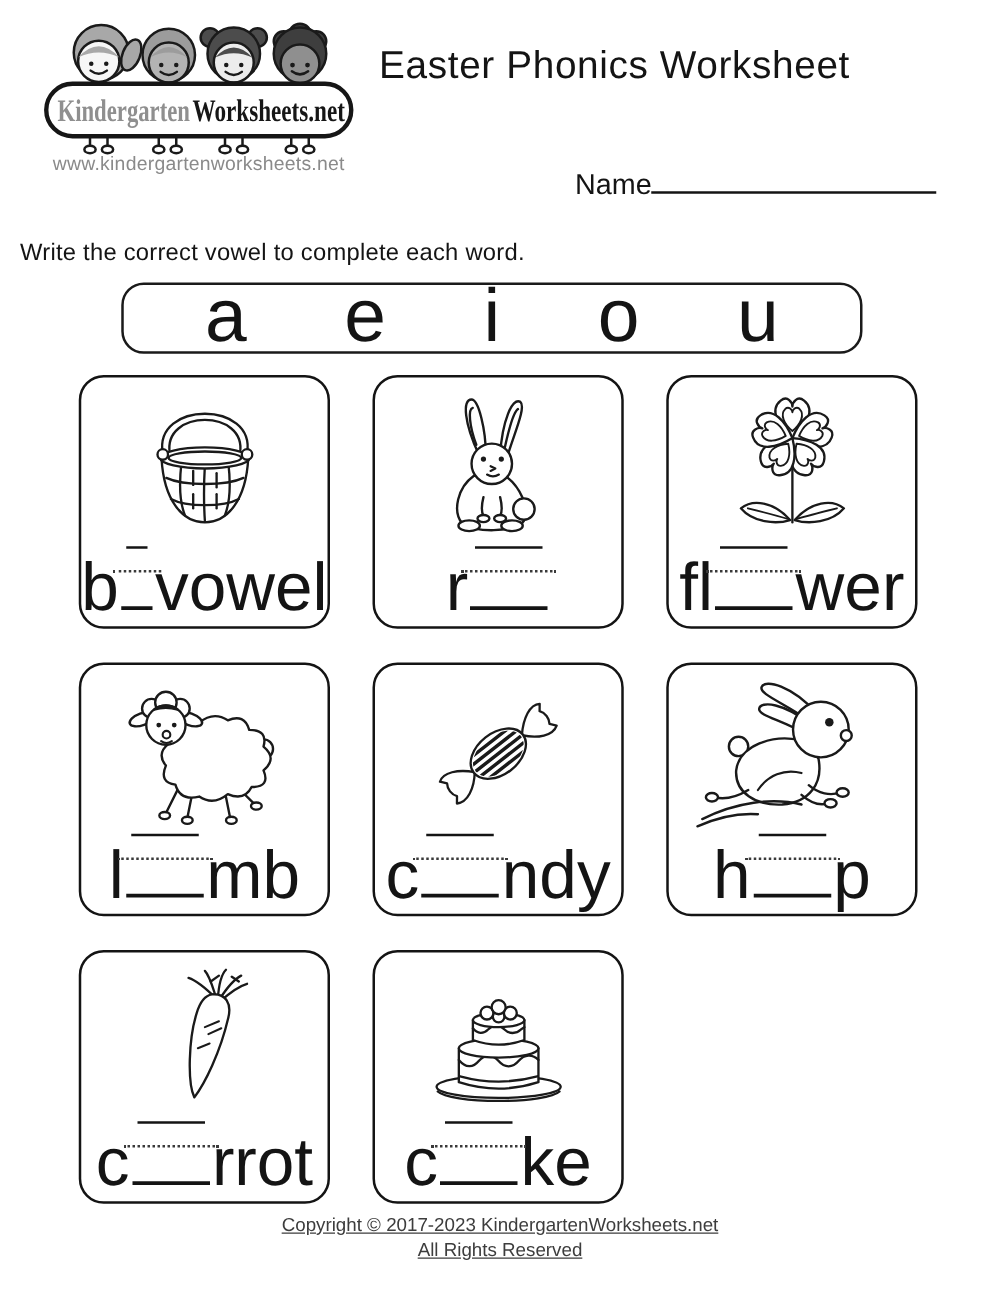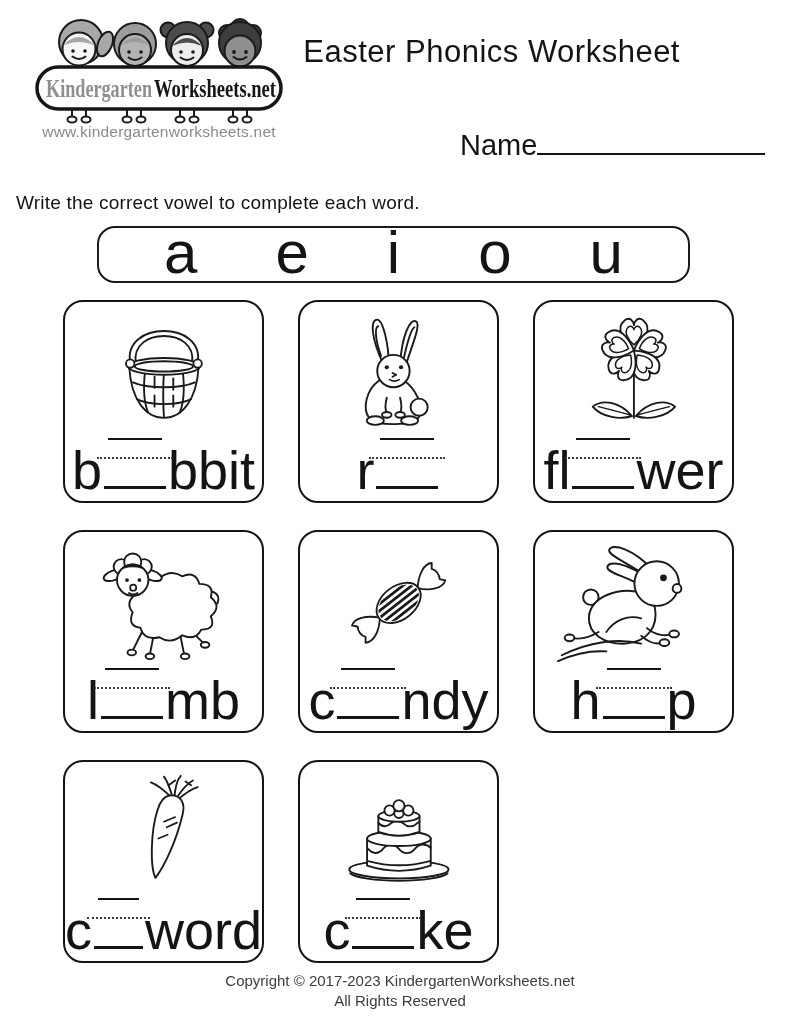"Name" .name-row { font-size: 29px -> 23px }
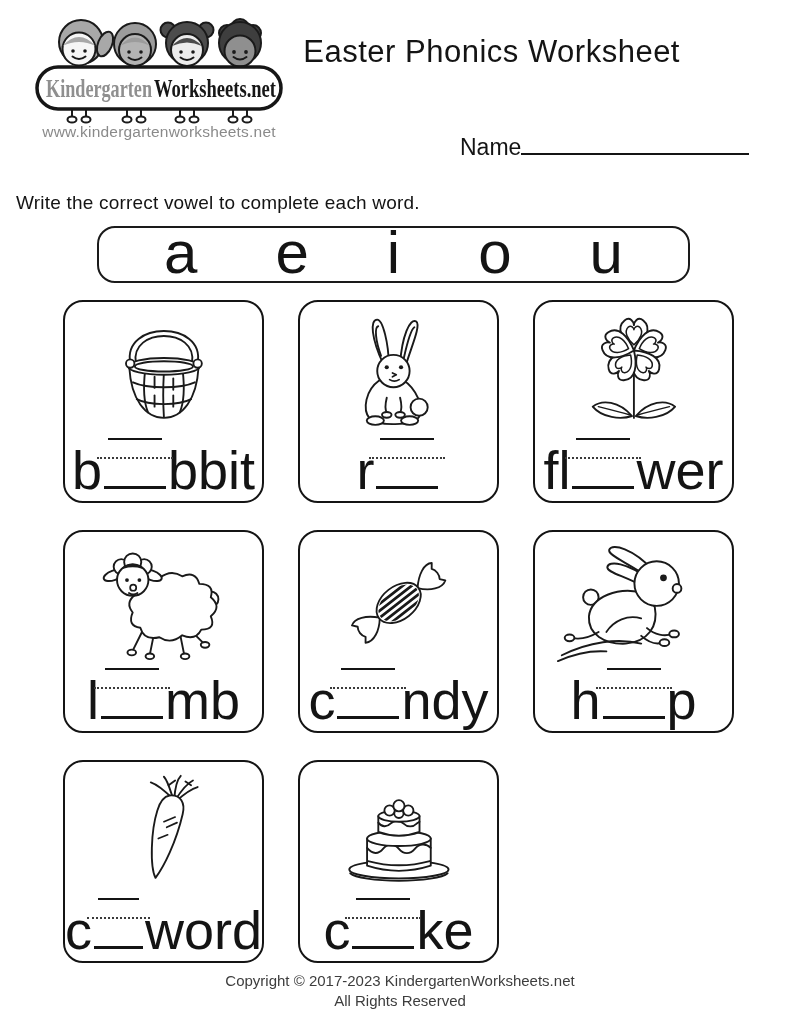"bbit" span { text: bbit -> vowel }
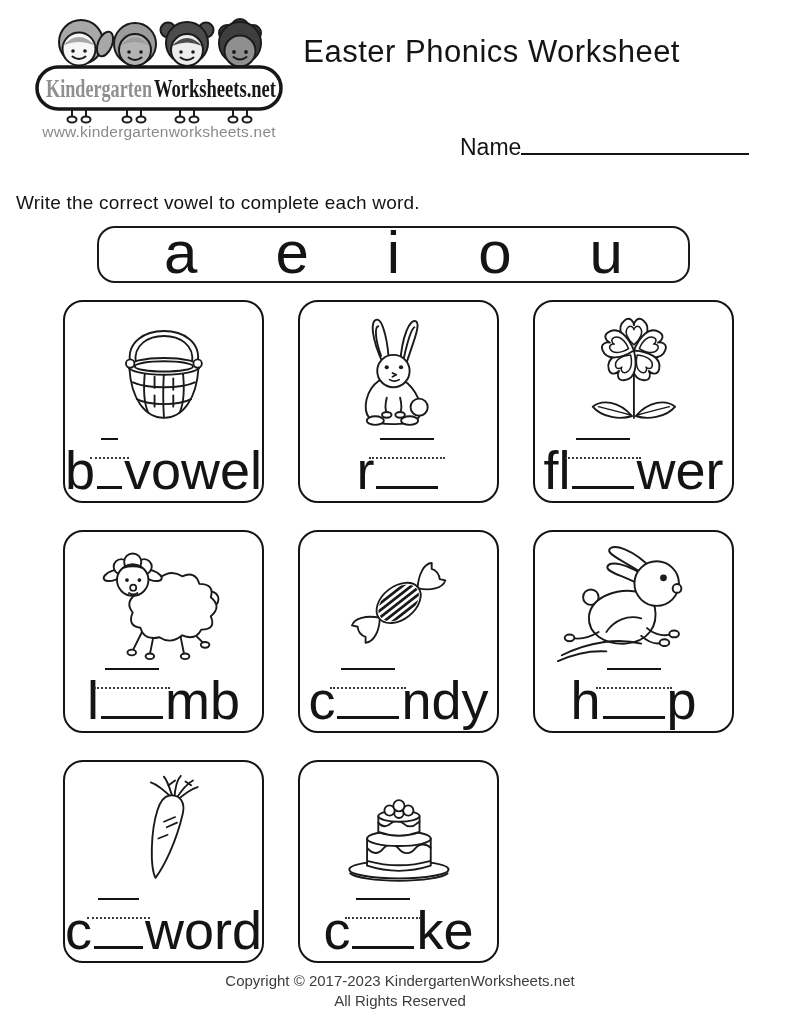"word" span { text: word -> rrot }
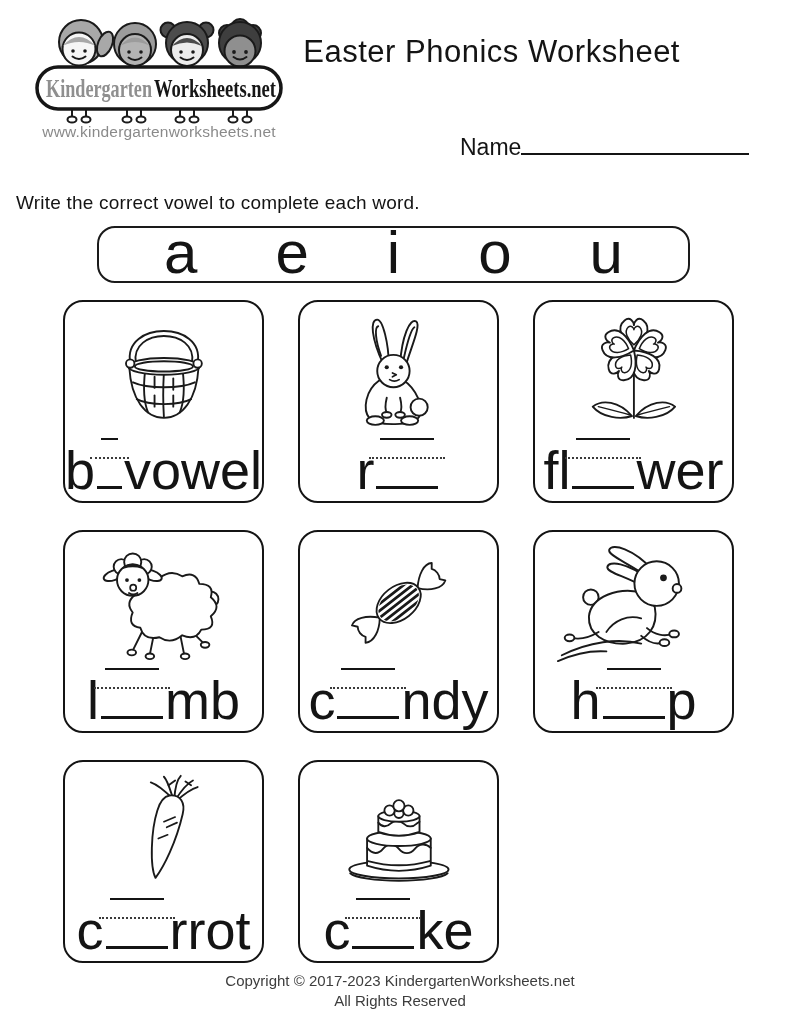"Copyright © 2017-2023" .footer { text-decoration: none -> underline }
